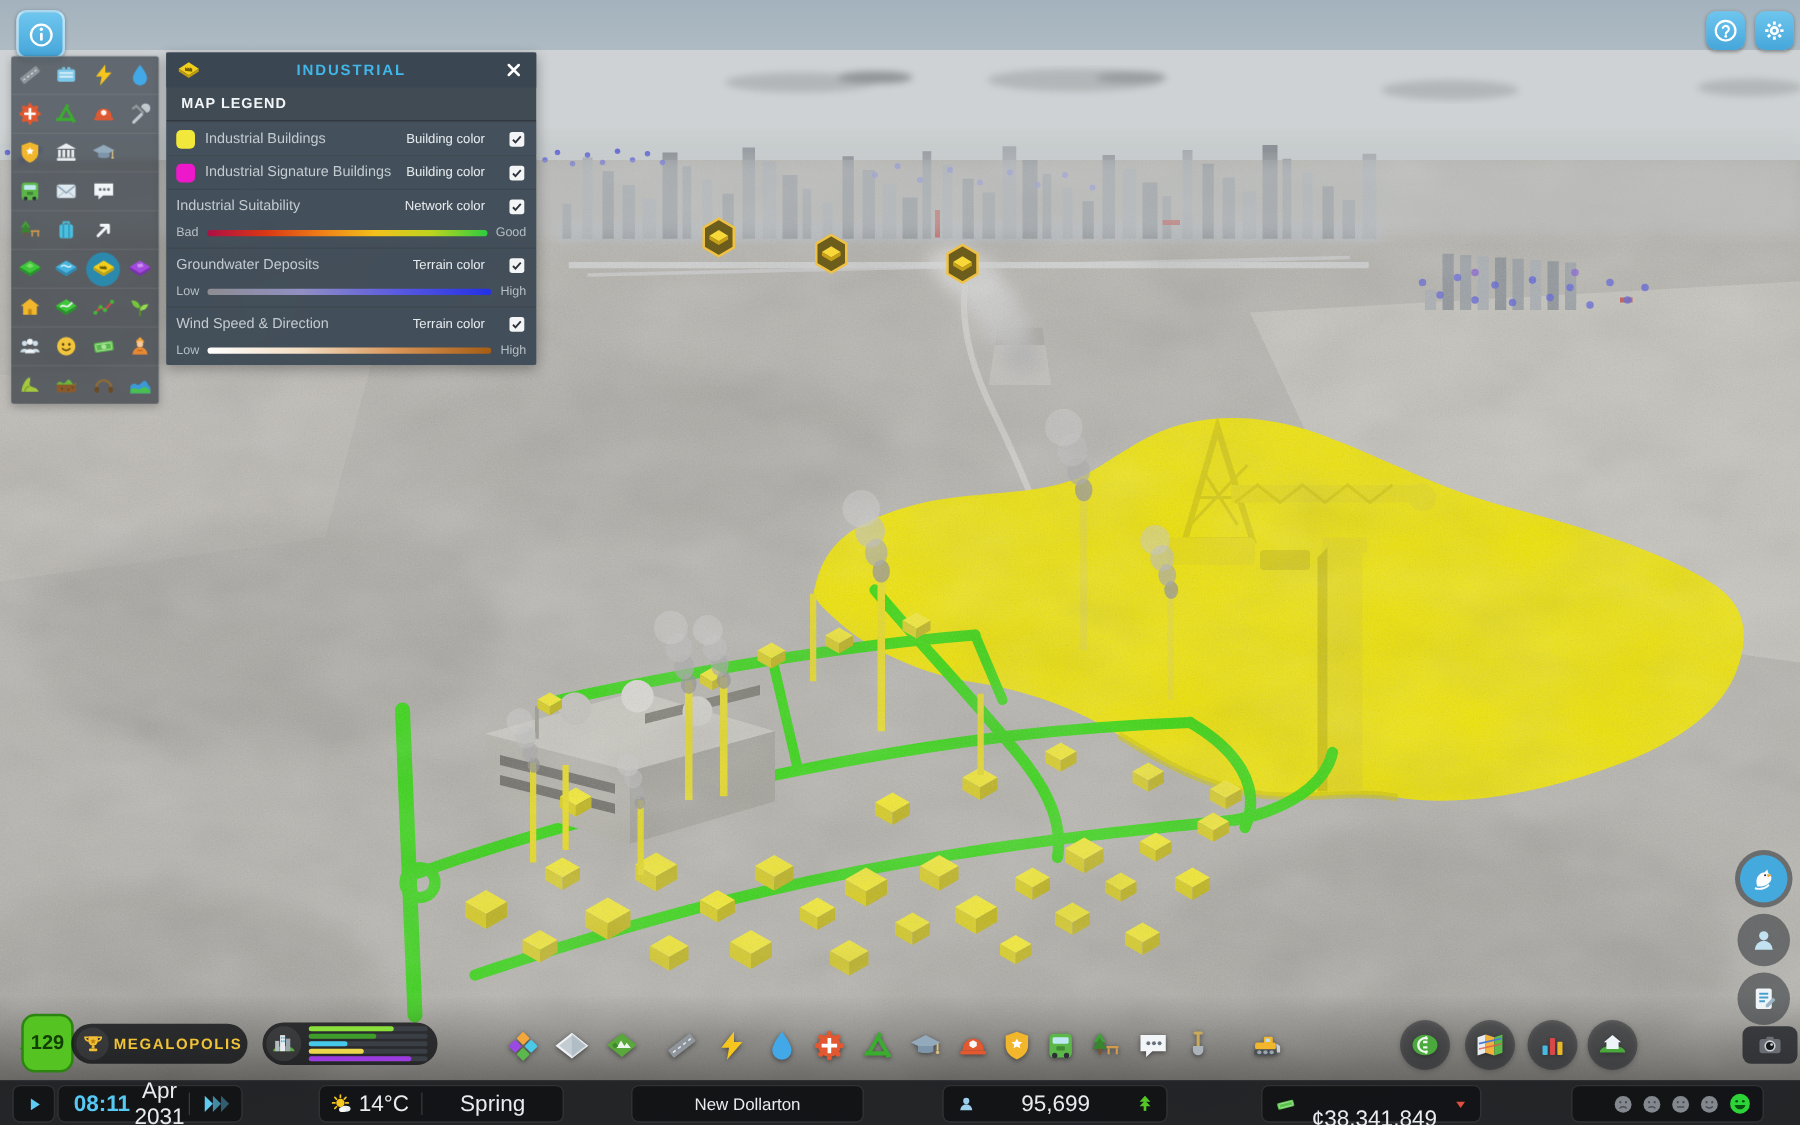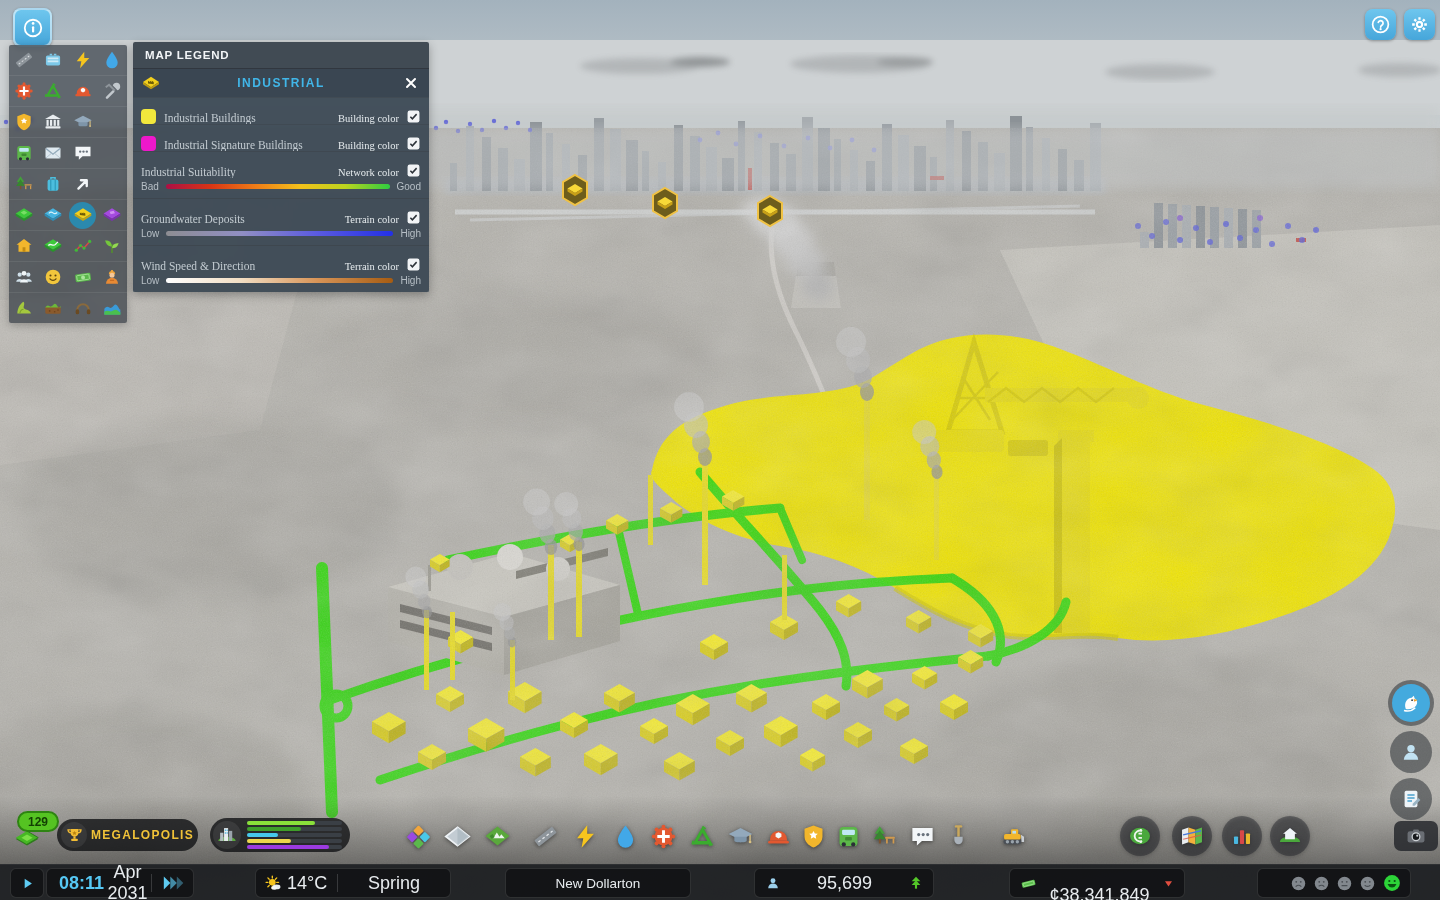"MAP LEGEND" div { order: before "INDUSTRIAL" -> after "INDUSTRIAL" }
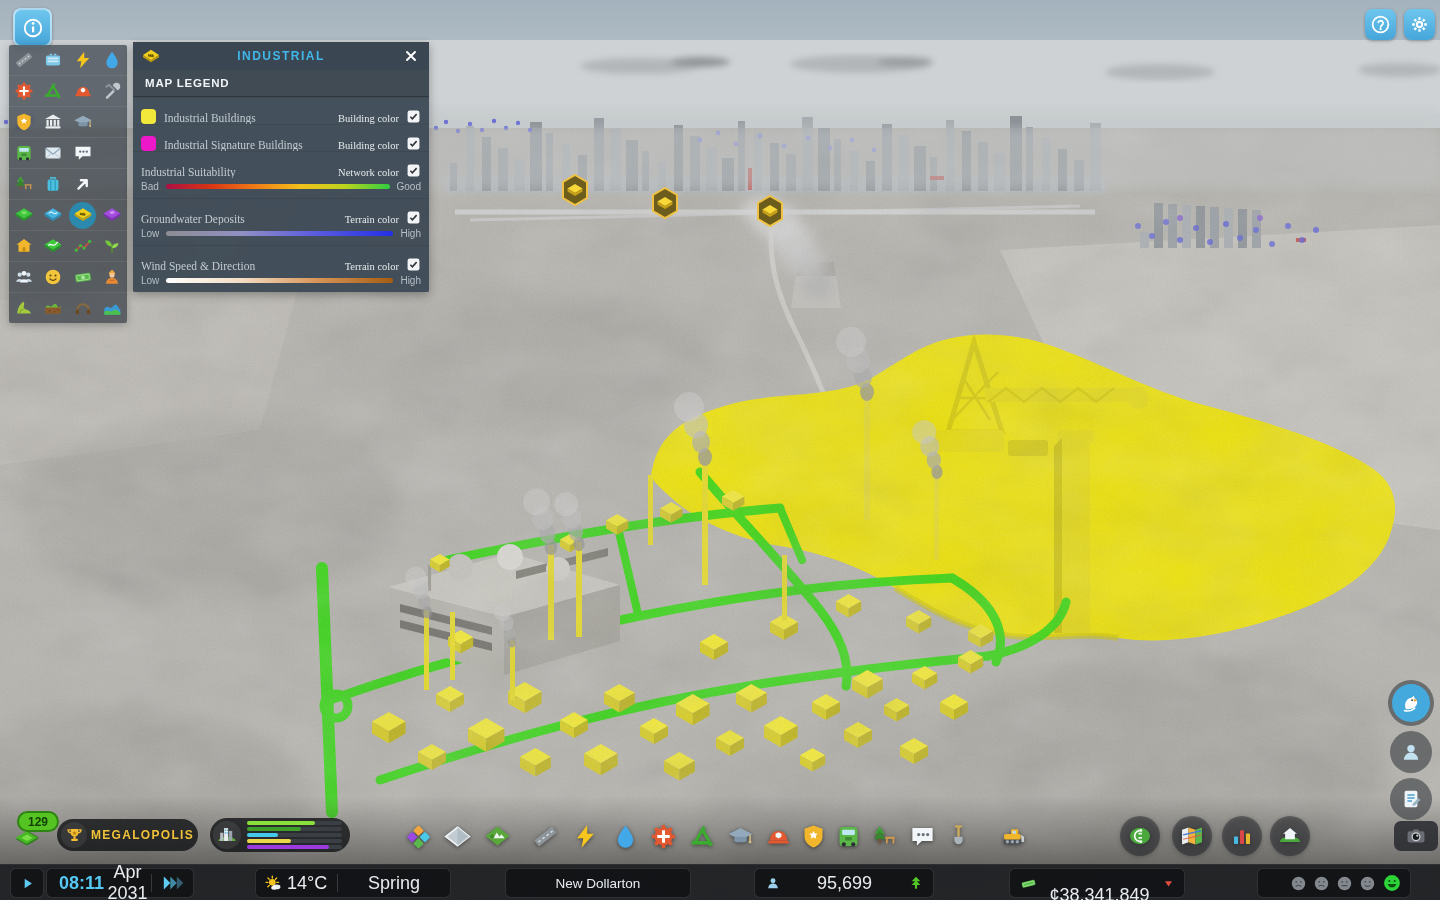"Industrial Buildings" .lg-line { align-items: flex-end -> center; font-family: Liberation Serif, serif -> none }
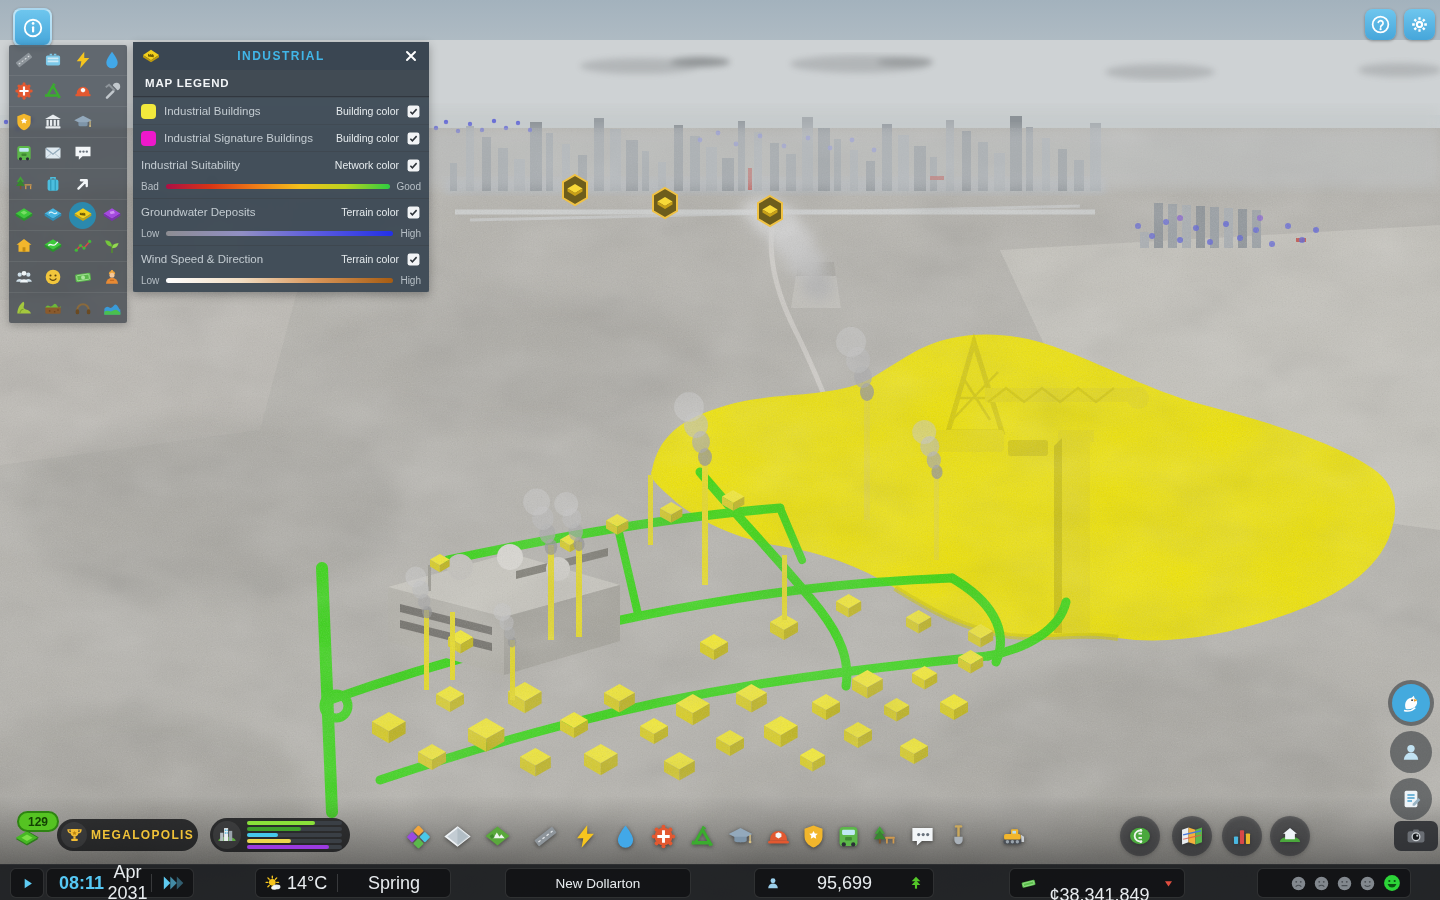"Building color" .lg-badge { margin-right: 7px -> 18px }
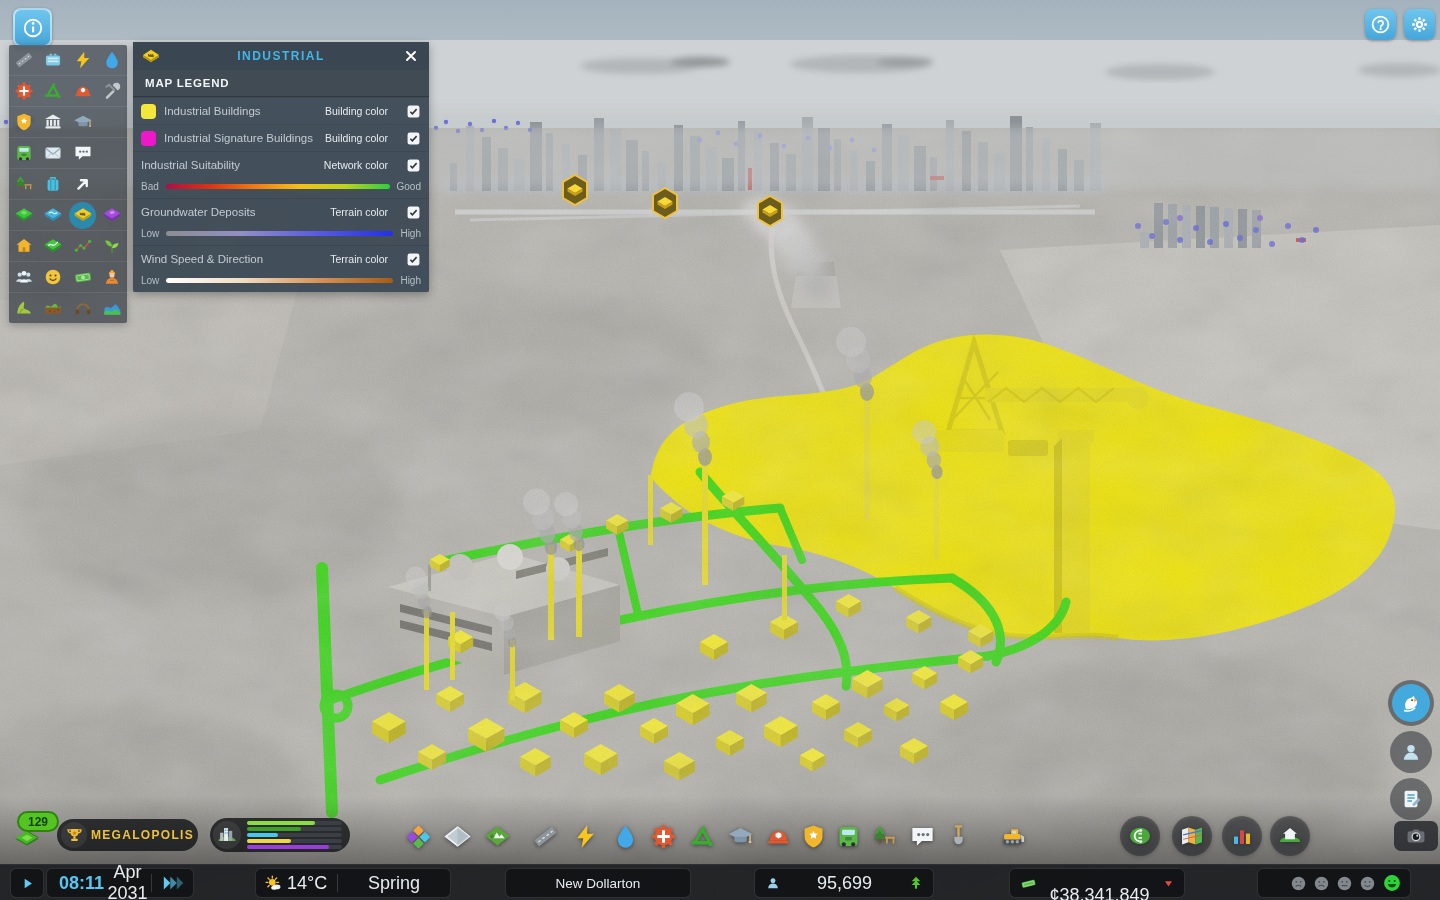"129" #lvl-badge { font-size: 12px -> 16px; padding: 0 4px -> 13px 4px }
